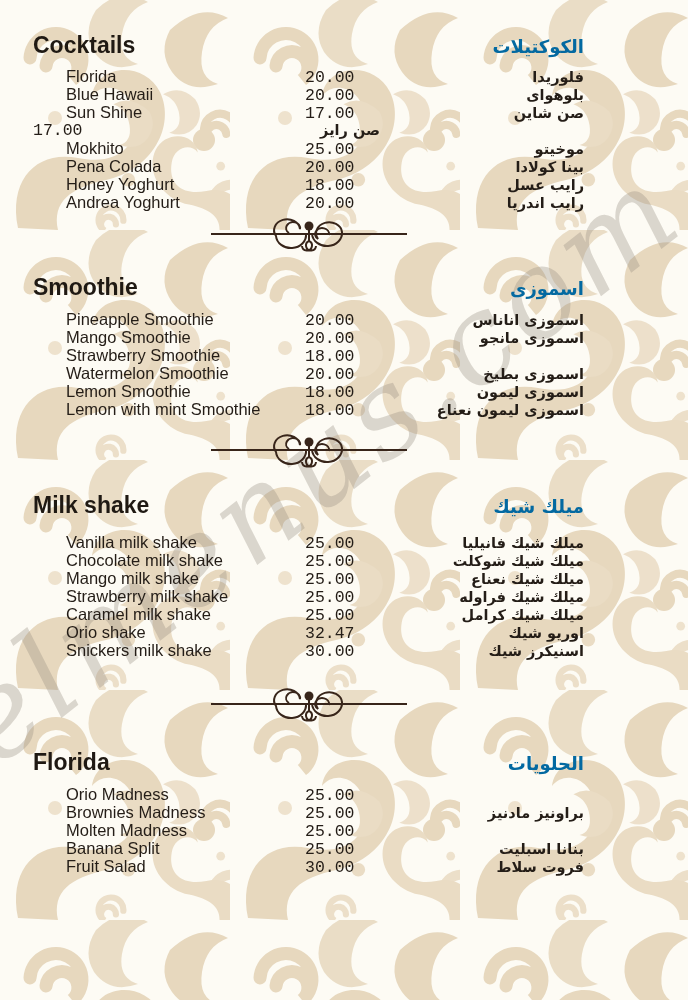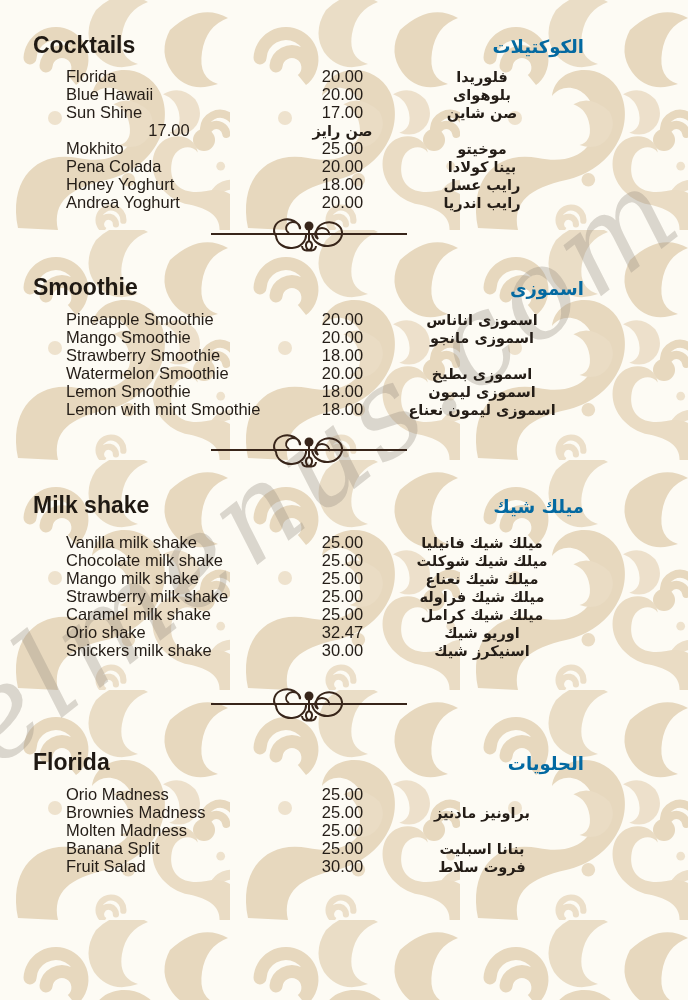"20.00" .row .price { font-family: none -> Liberation Mono, monospace; text-align: center -> left }
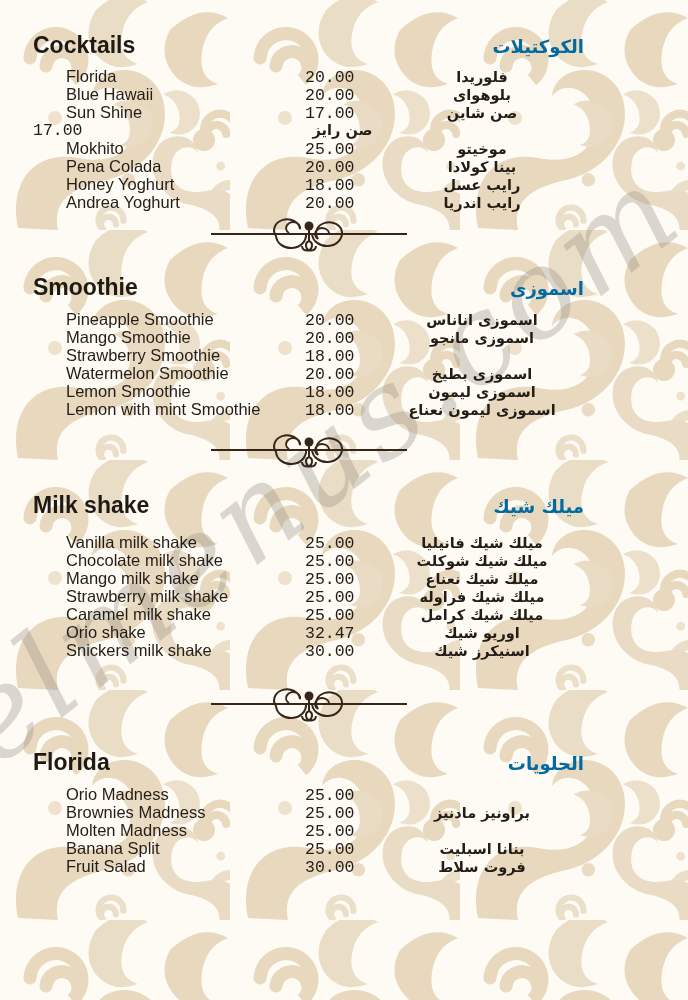"فلوريدا" .row .ar { text-align: center -> right }
